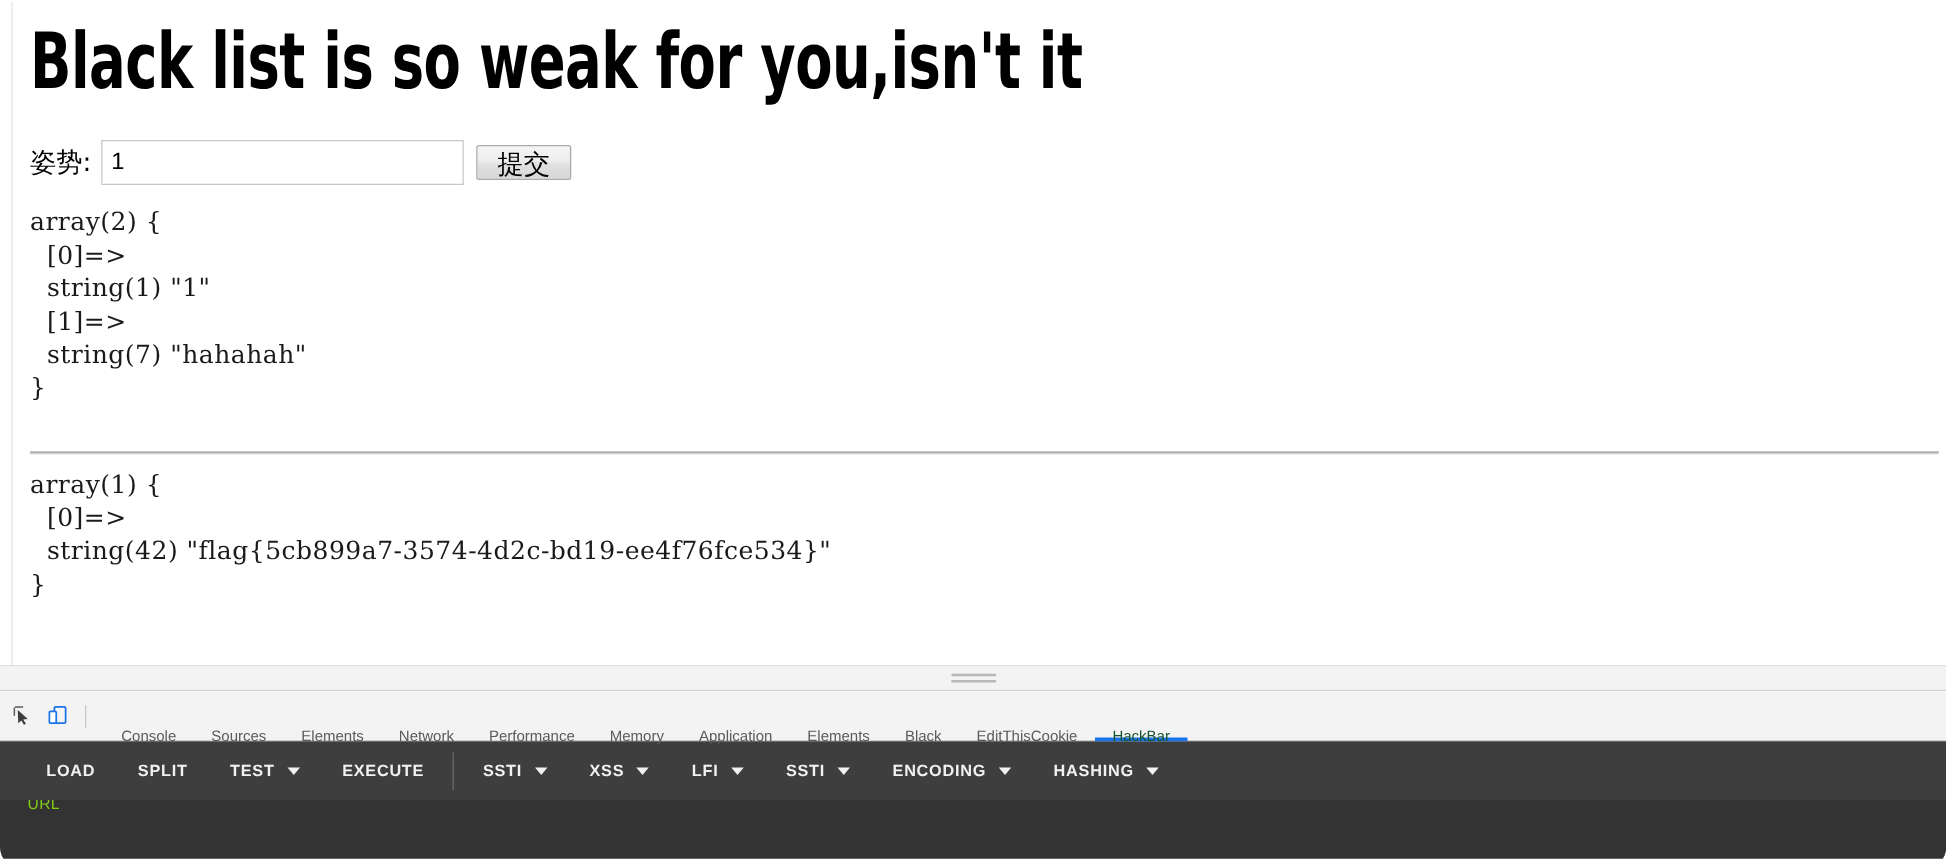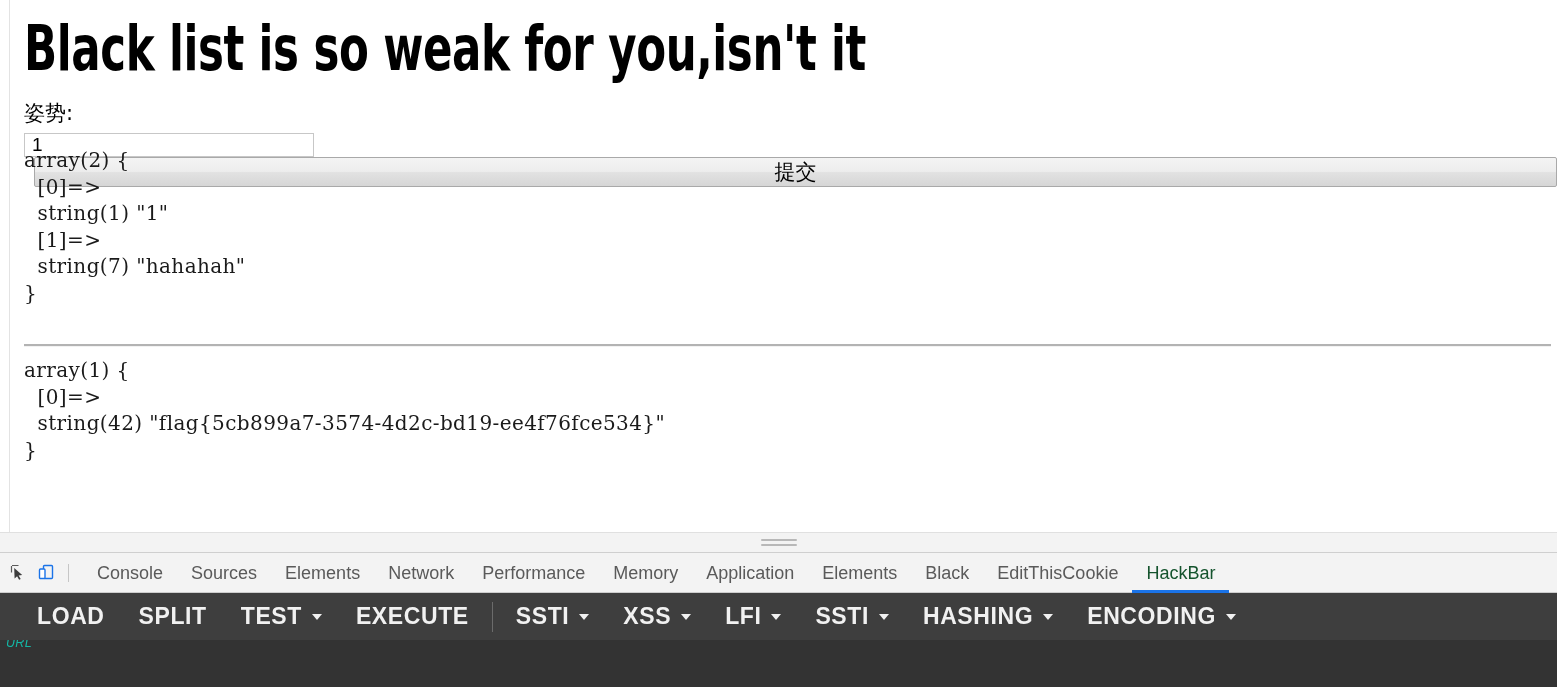"Black list is so weak" #root { border-radius: none -> 16px }
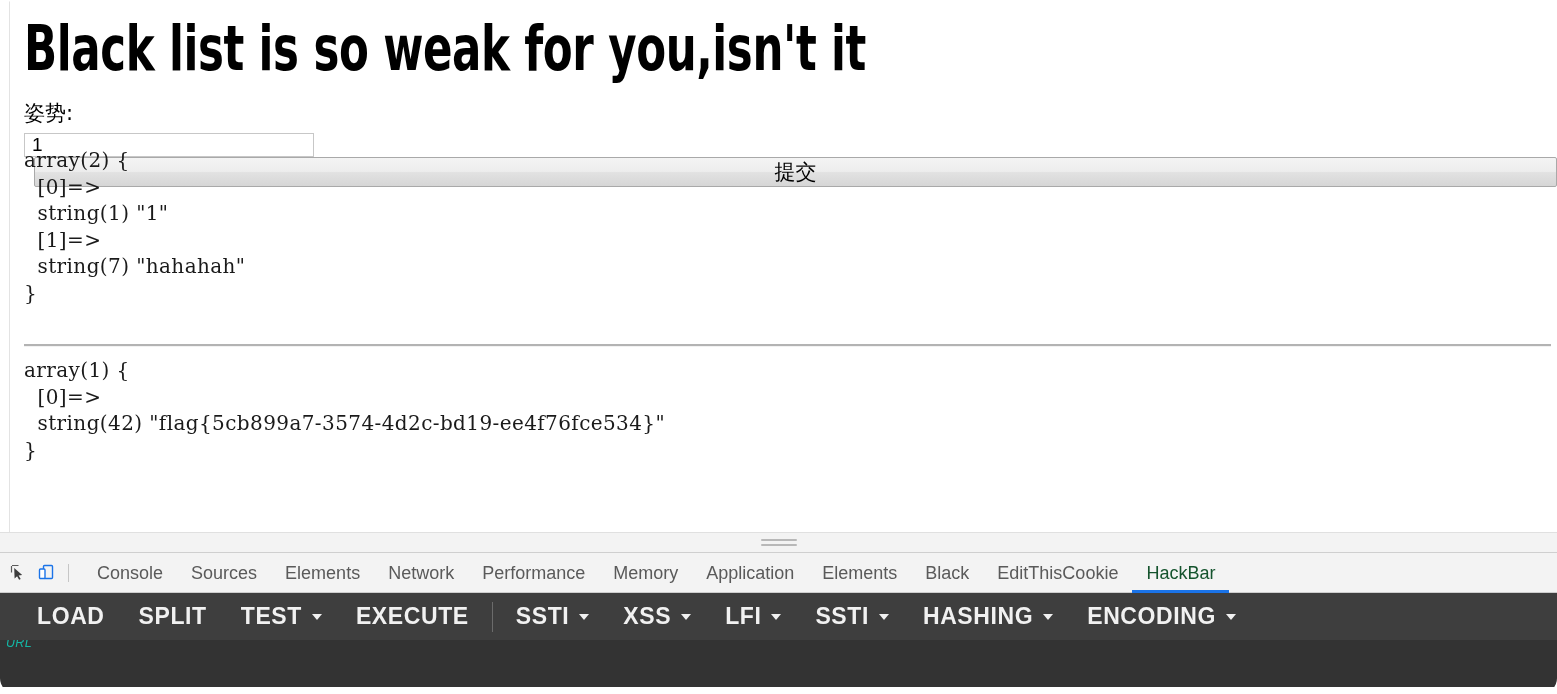"姿势:" .form-row { align-items: none -> center; flex-direction: column -> none; margin-top: 3px -> 20px }
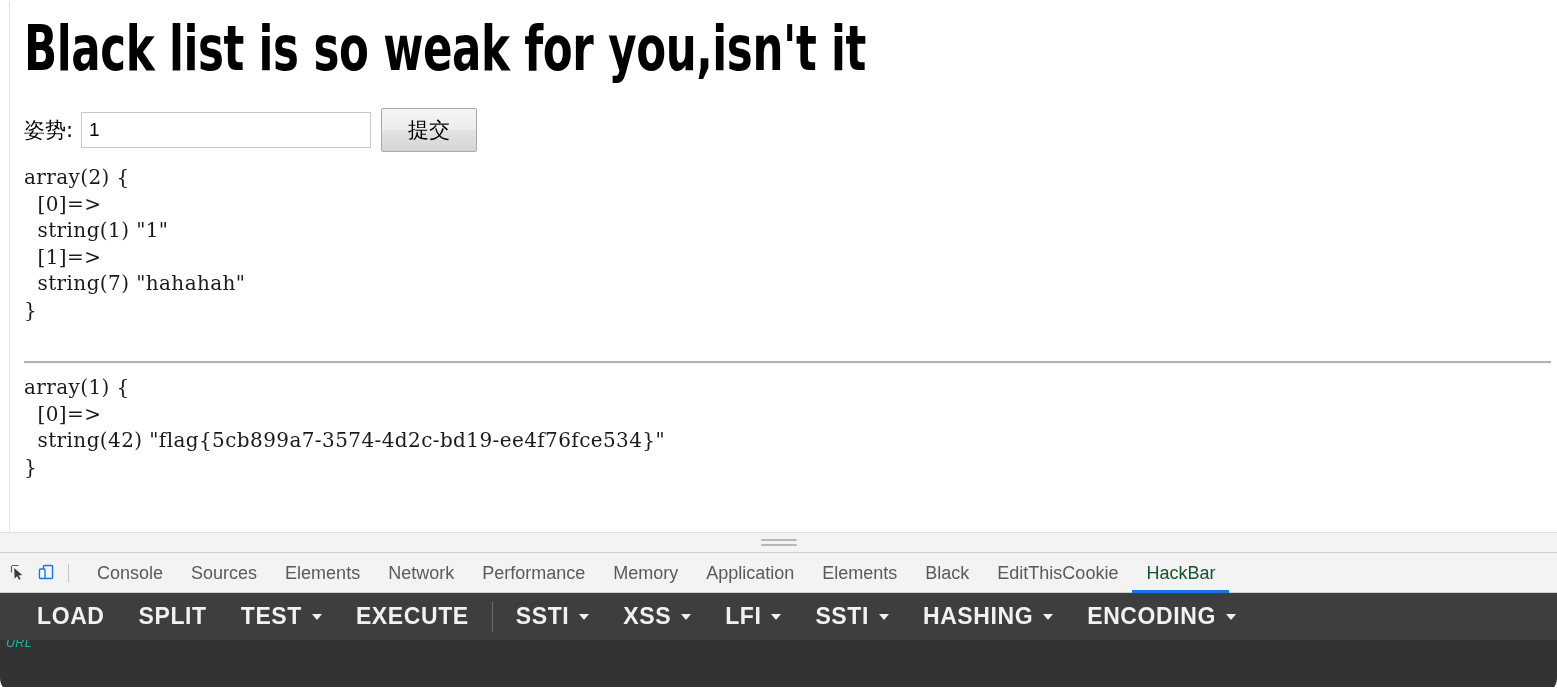"提交" .submit-button { height: 44px -> 28px; padding: 0 26px -> 0 16px }
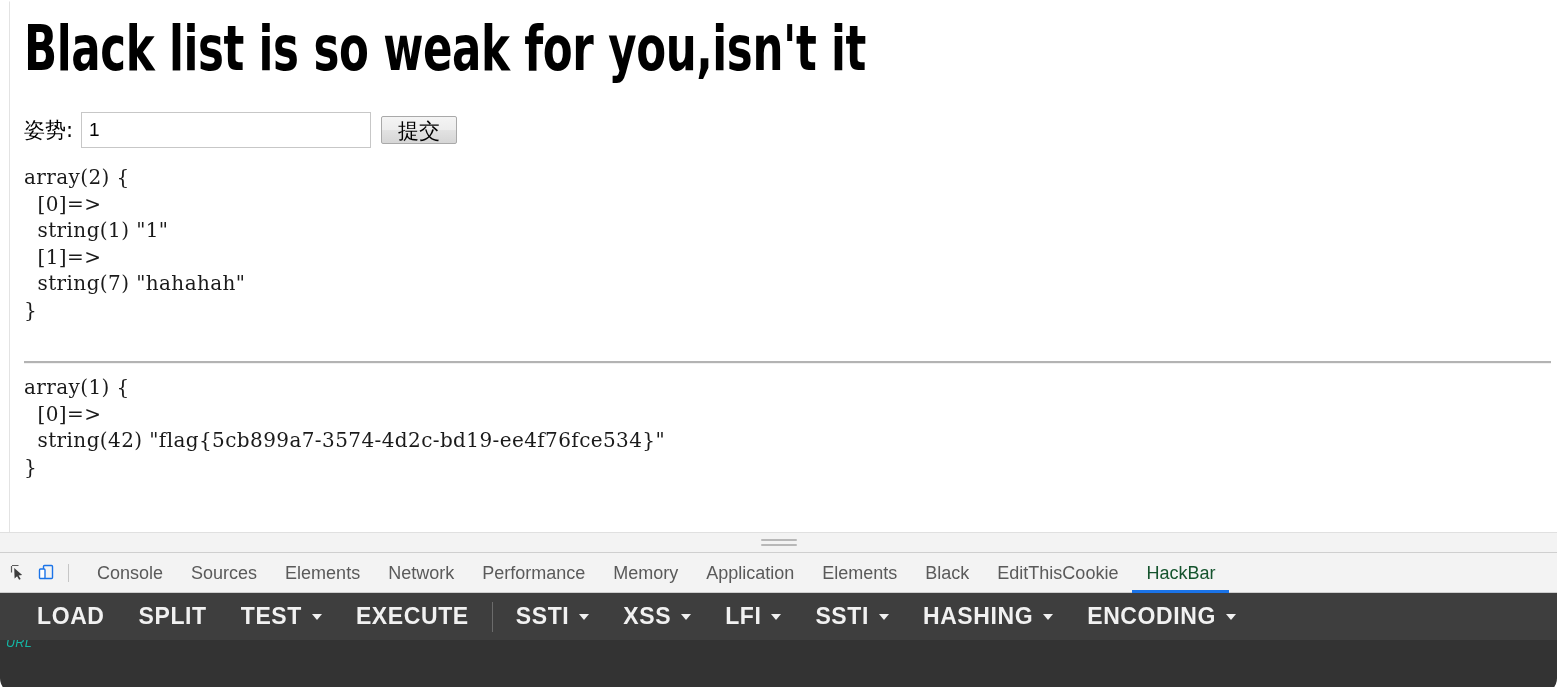"Console" .dt-tab { font-size: 18px -> 12px; padding: 0 14px -> 16px 14px }
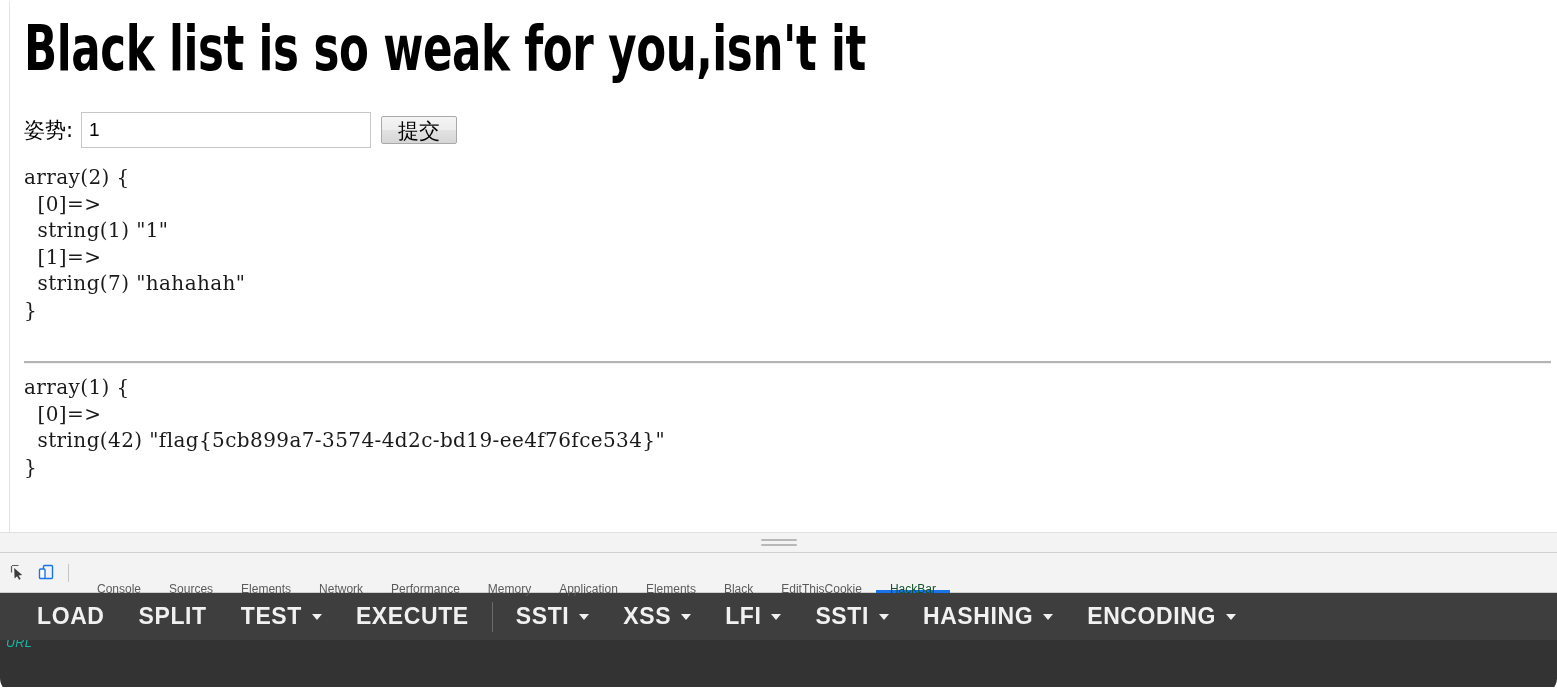"LOAD" .hb-btn { font-size: 23px -> 13px }
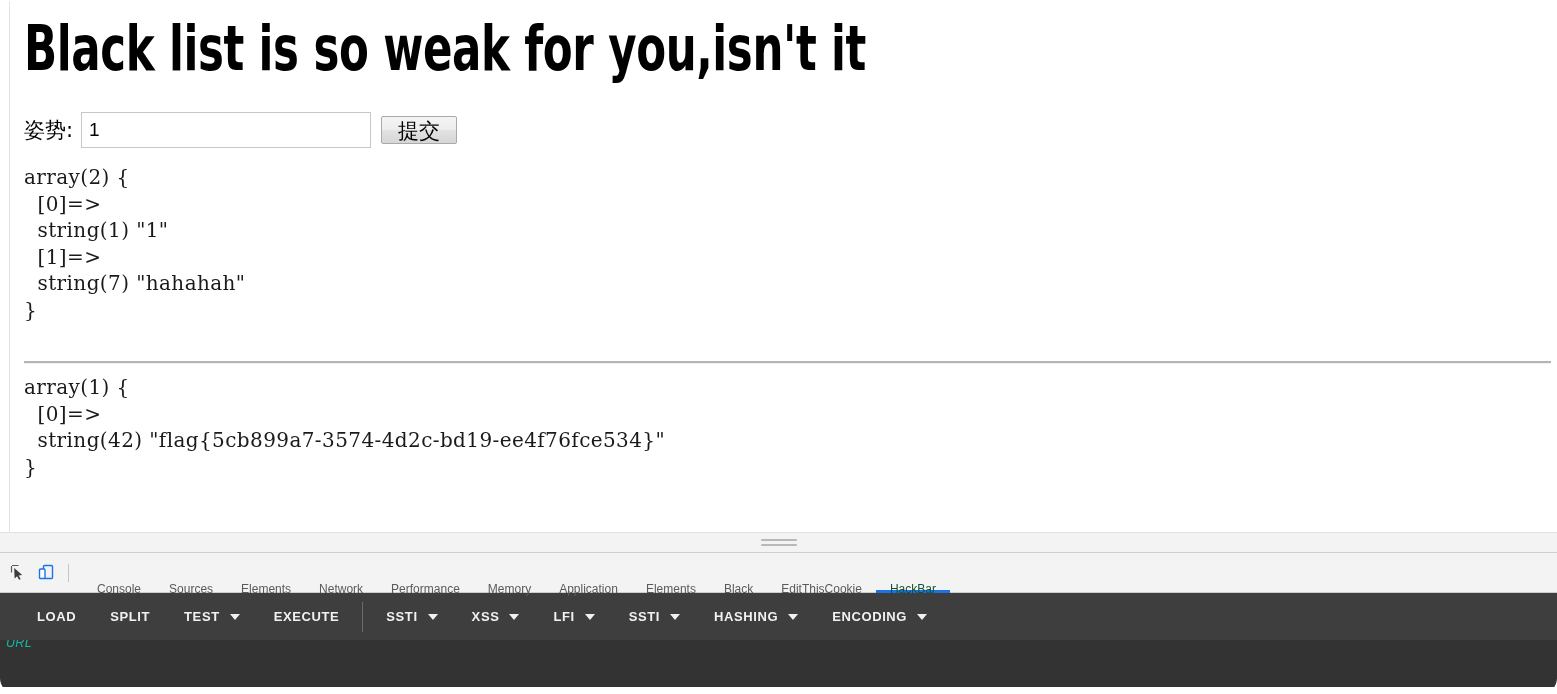"HASHING" div.hb-btn { order: before "ENCODING" -> after "ENCODING" }
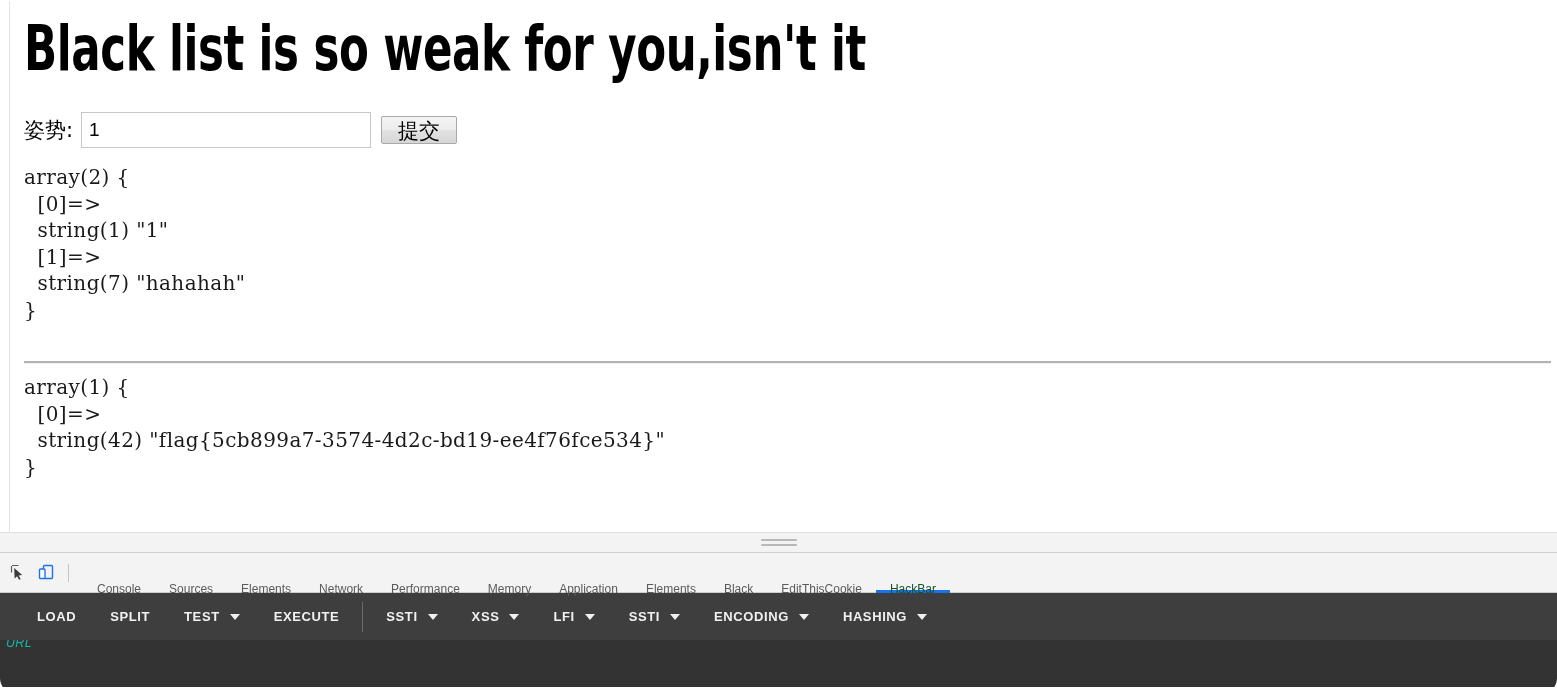"URL" .hb-urllabel { color: #14b8a6 -> #84cc16; font-style: italic -> none; left: 6px -> 22px }
